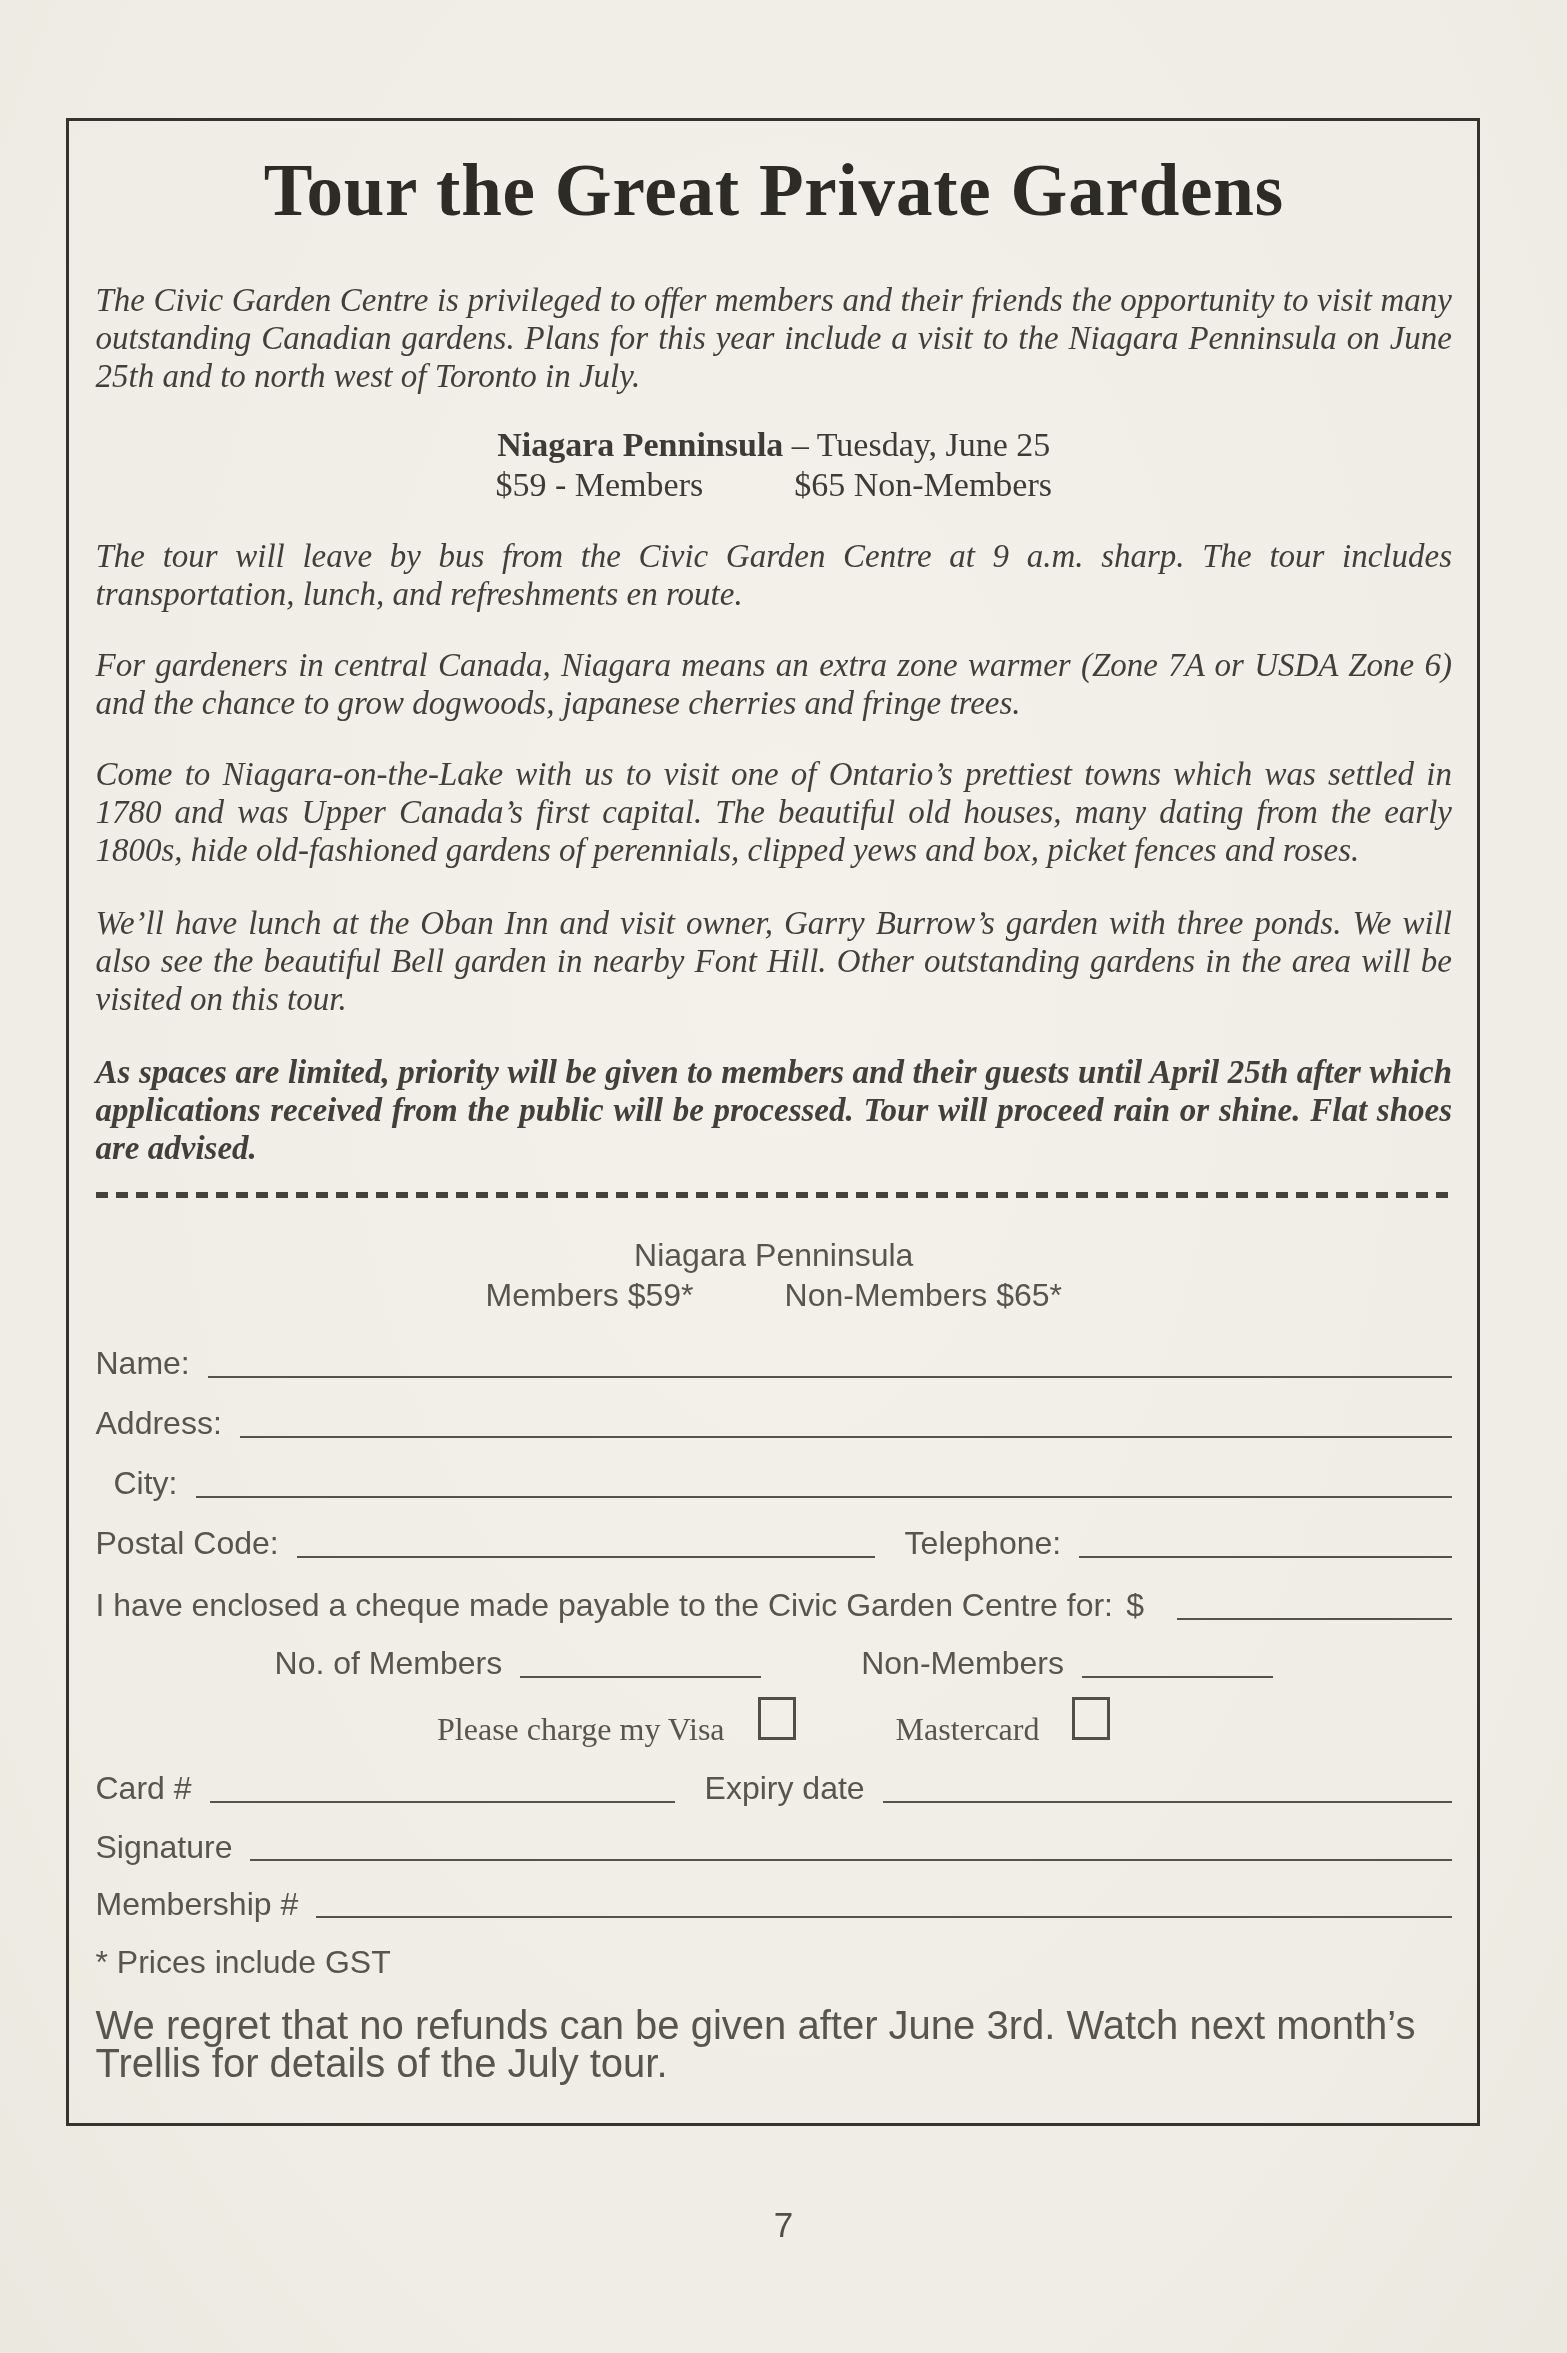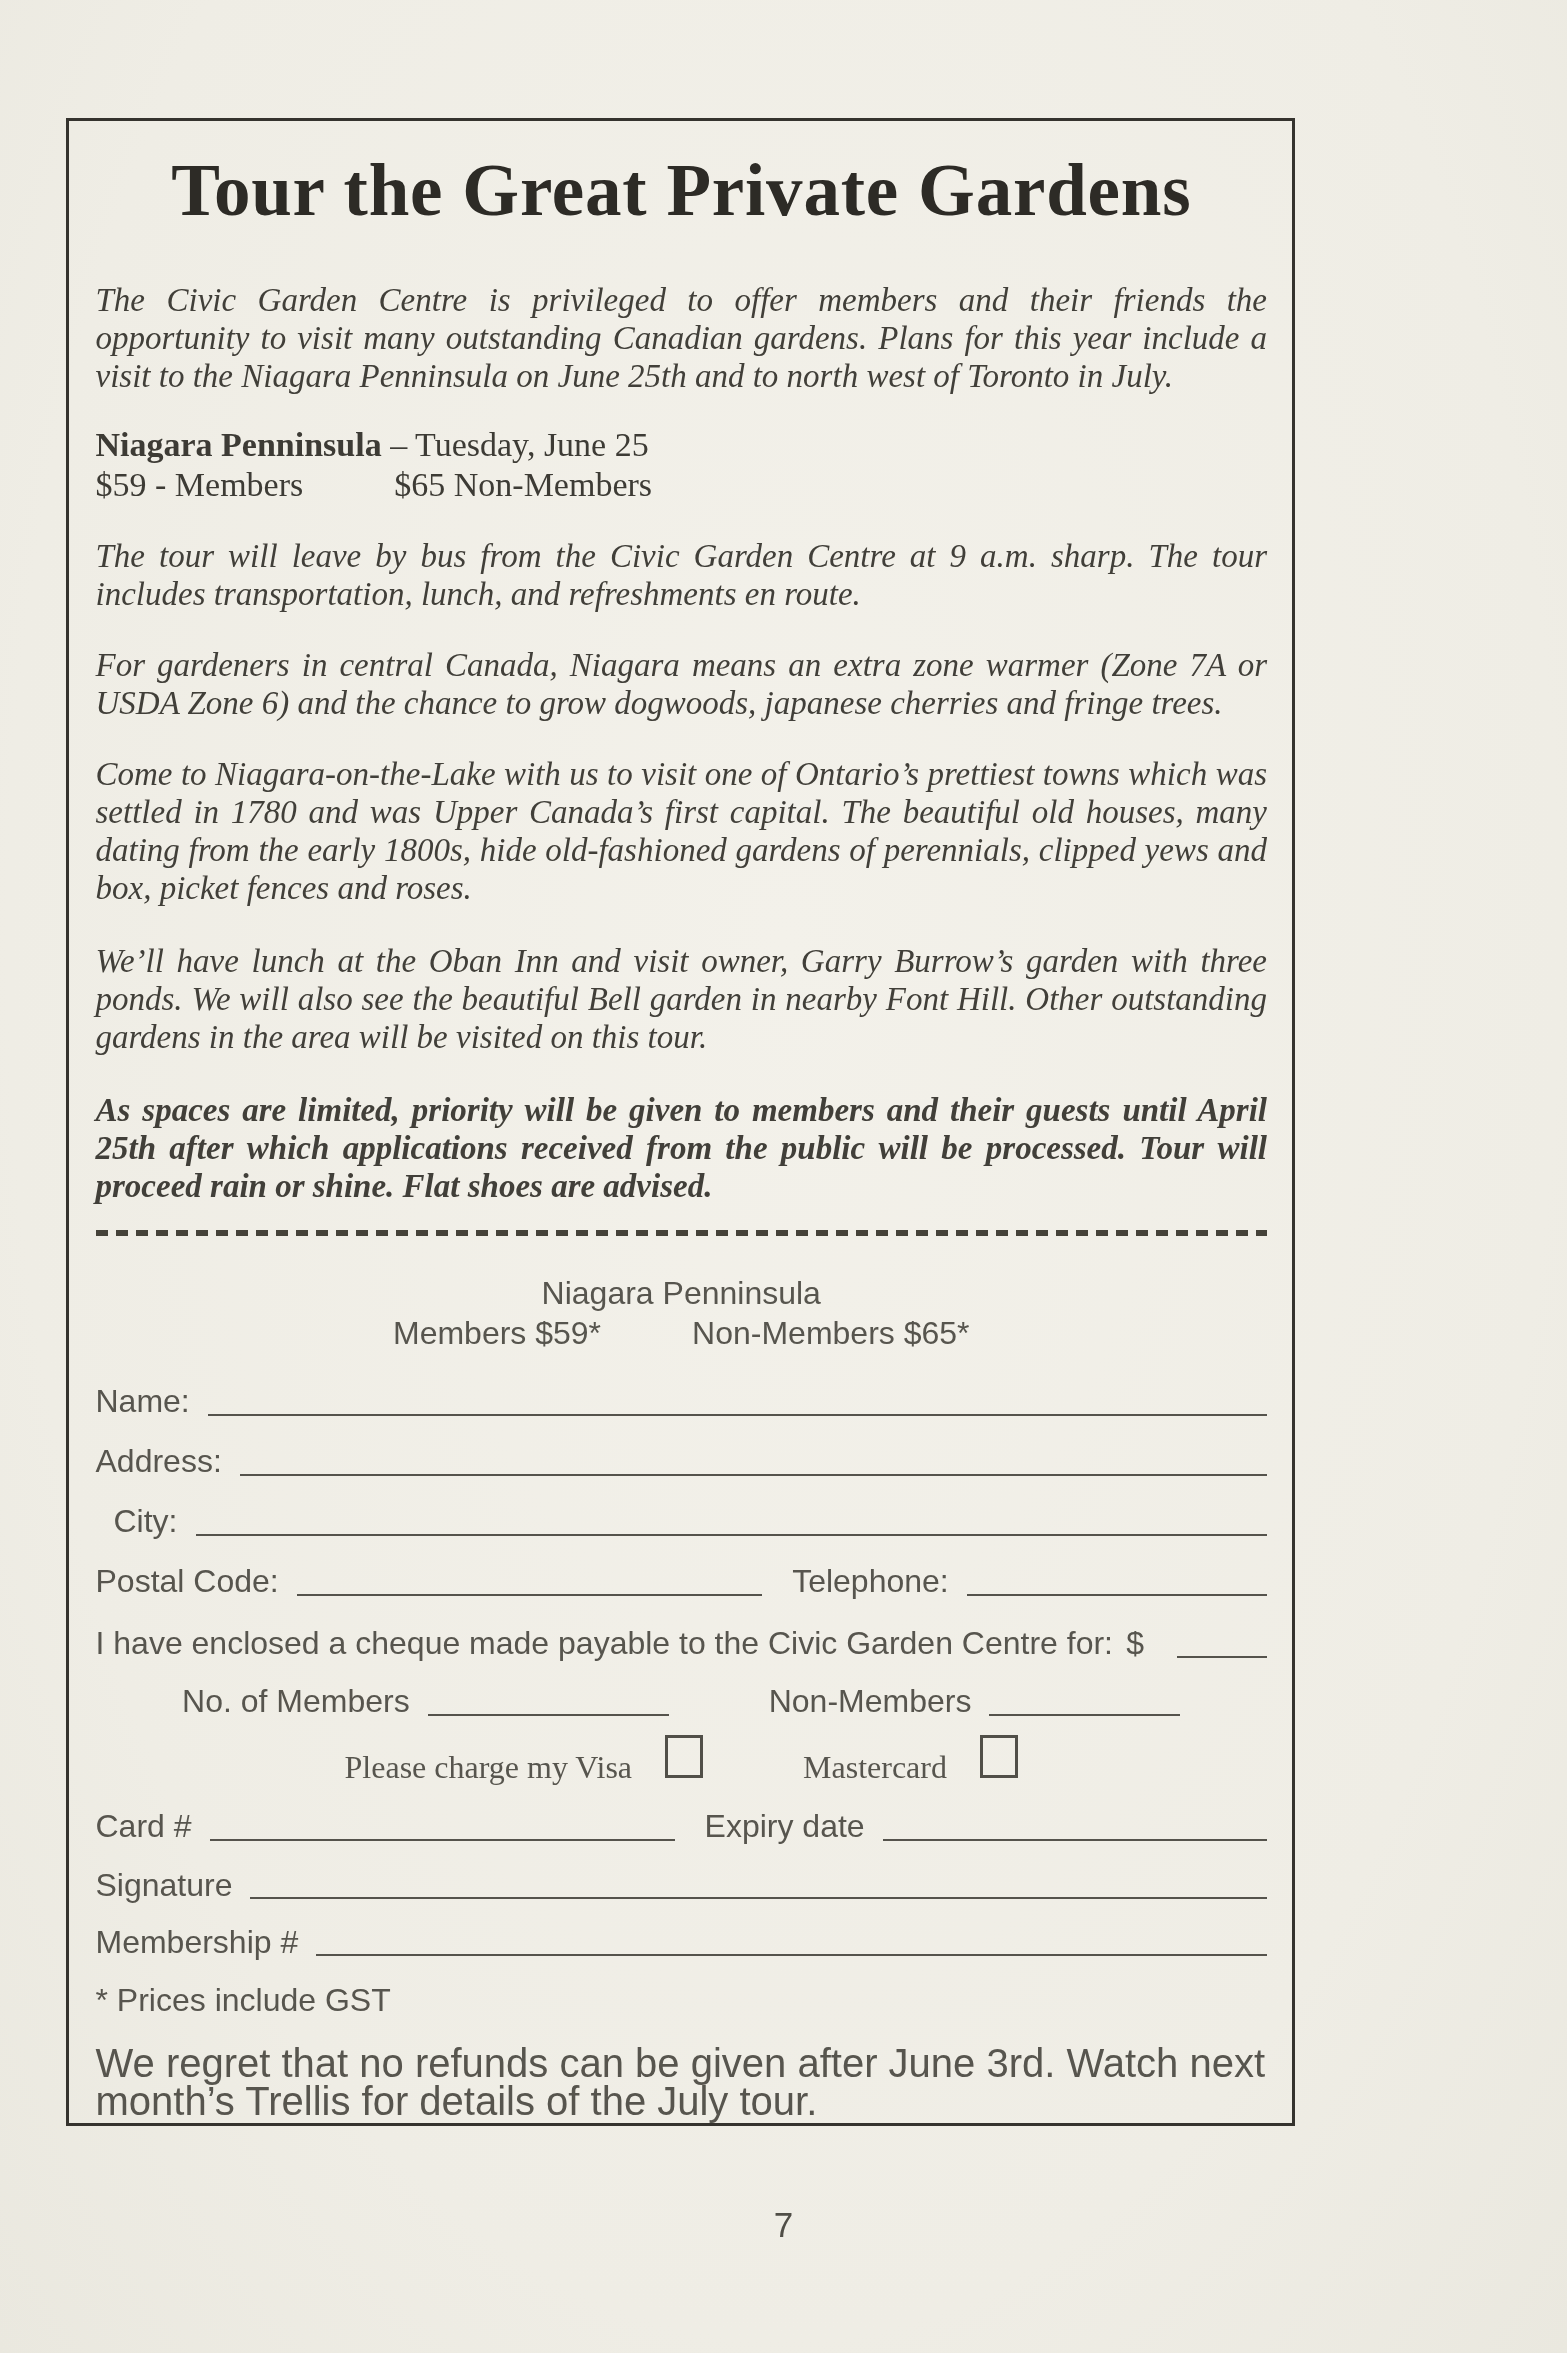"Tour the Great Private Gardens" .frame { width: 1229px -> 1414px }
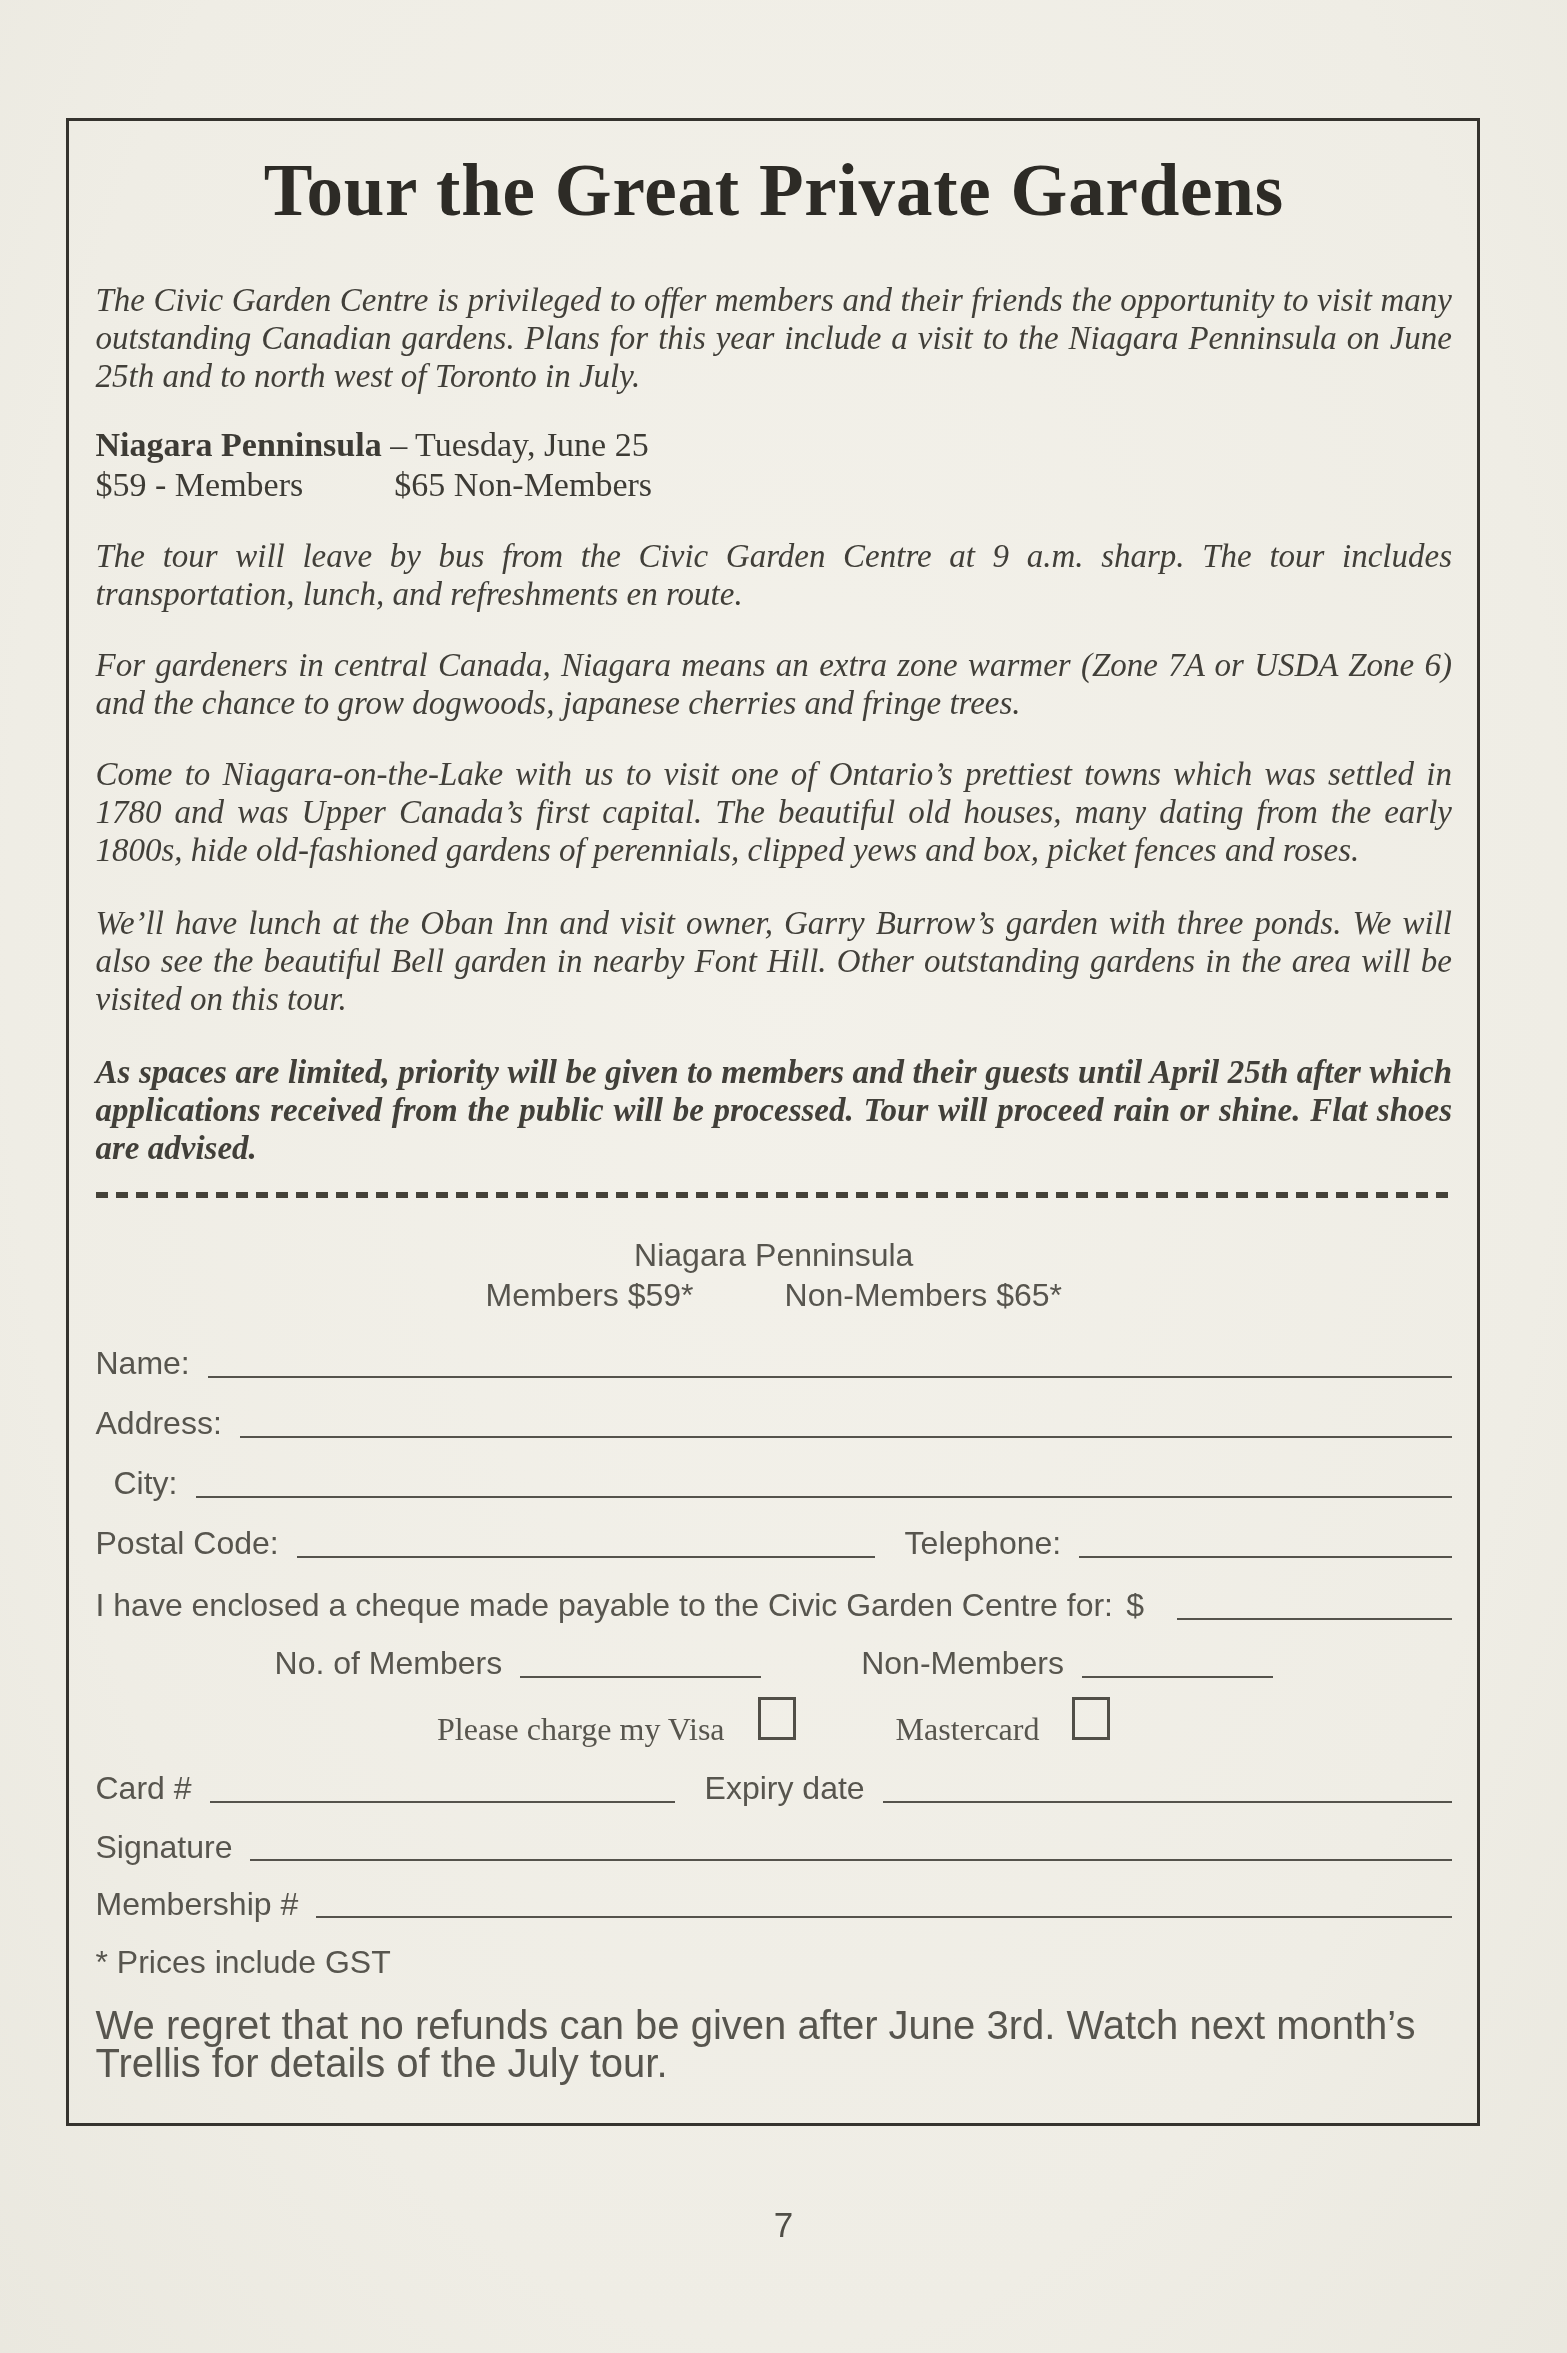"Niagara Penninsula – Tuesday, June" .event-block { text-align: left -> center }
